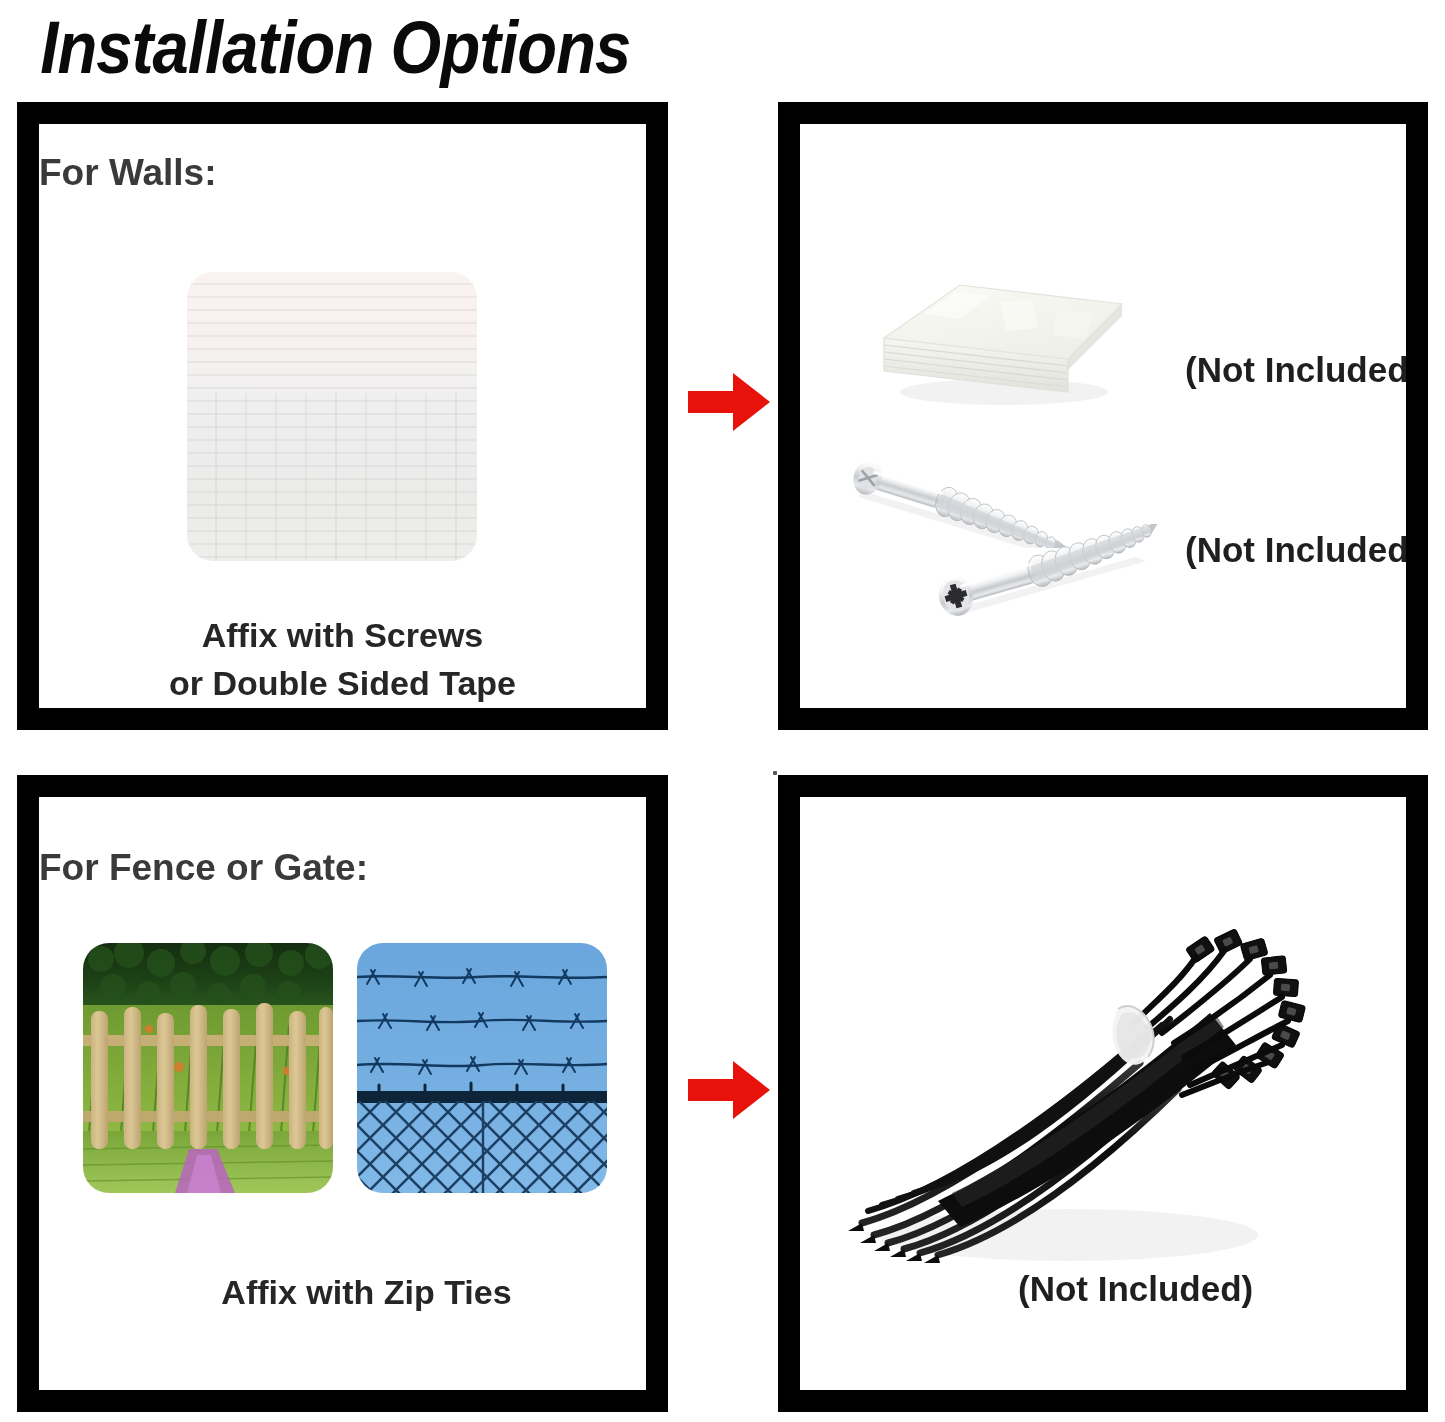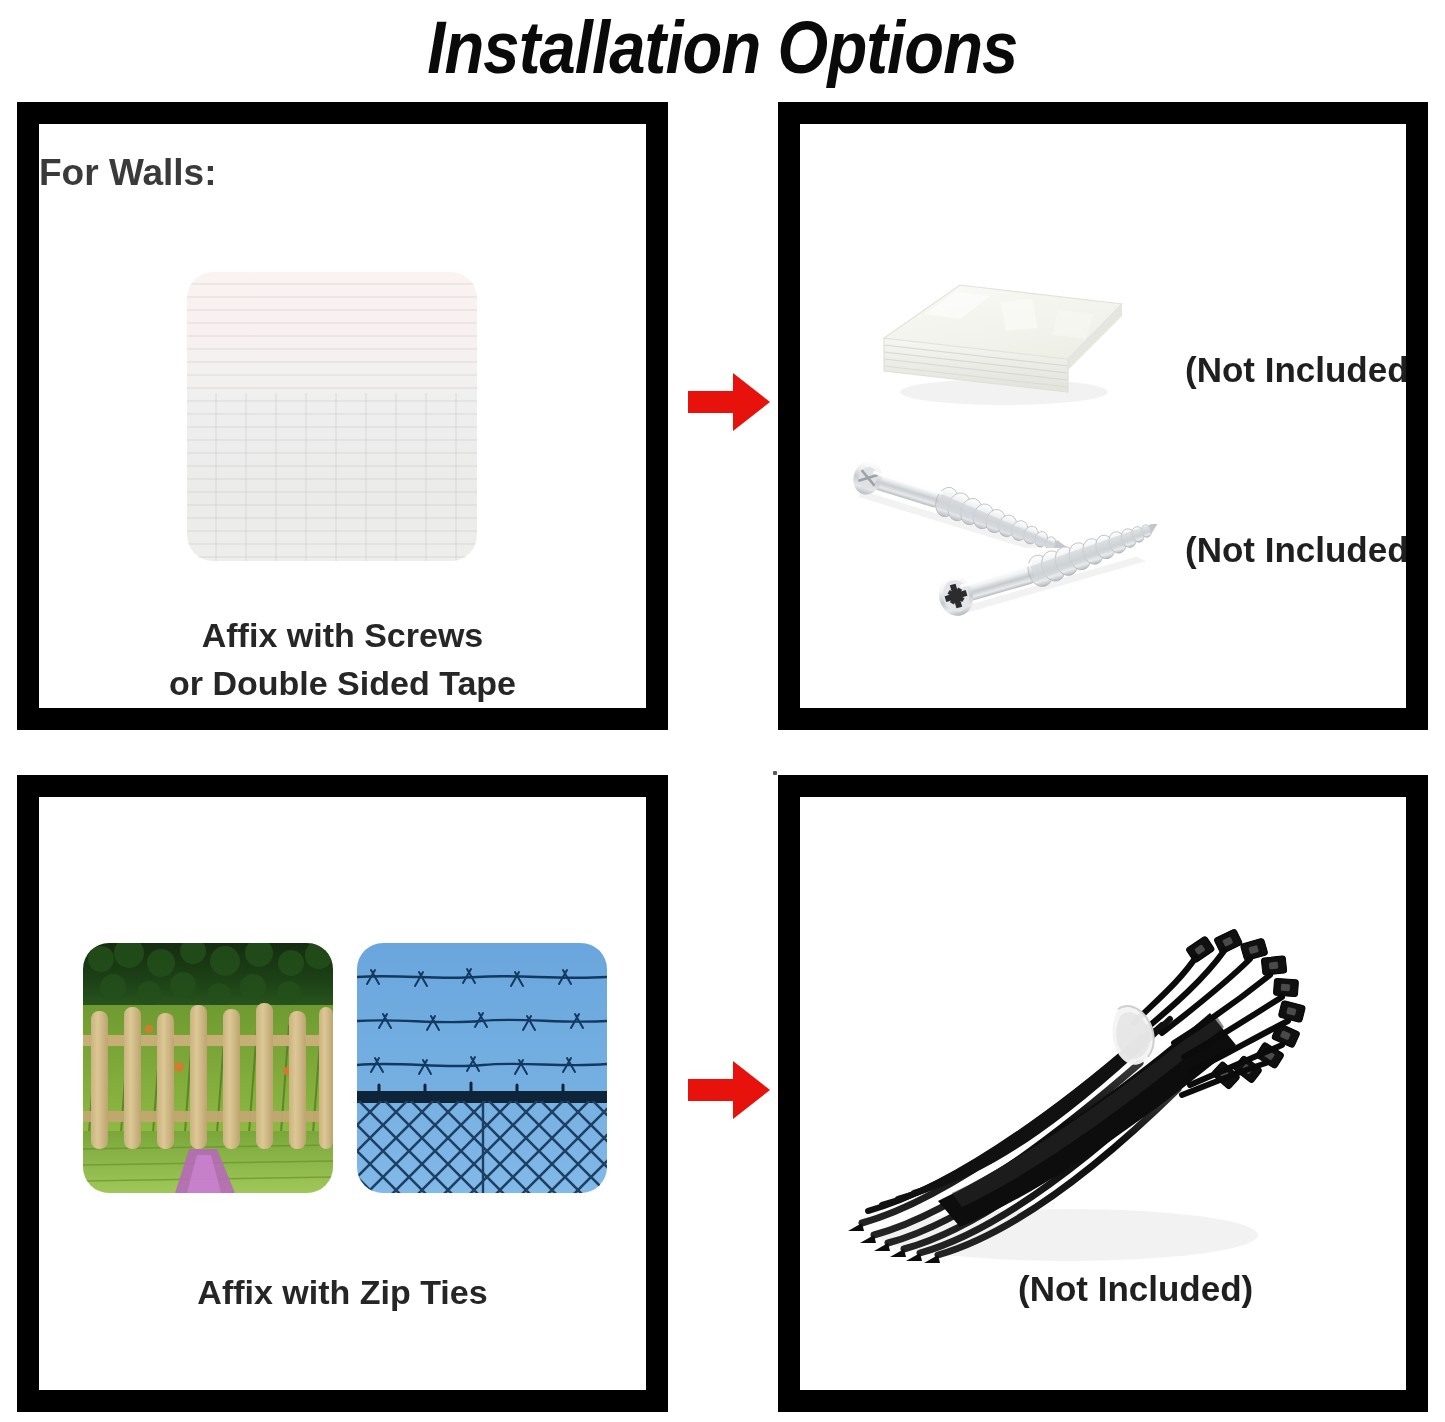"Installation Options" #title-bar { justify-content: center -> flex-start }
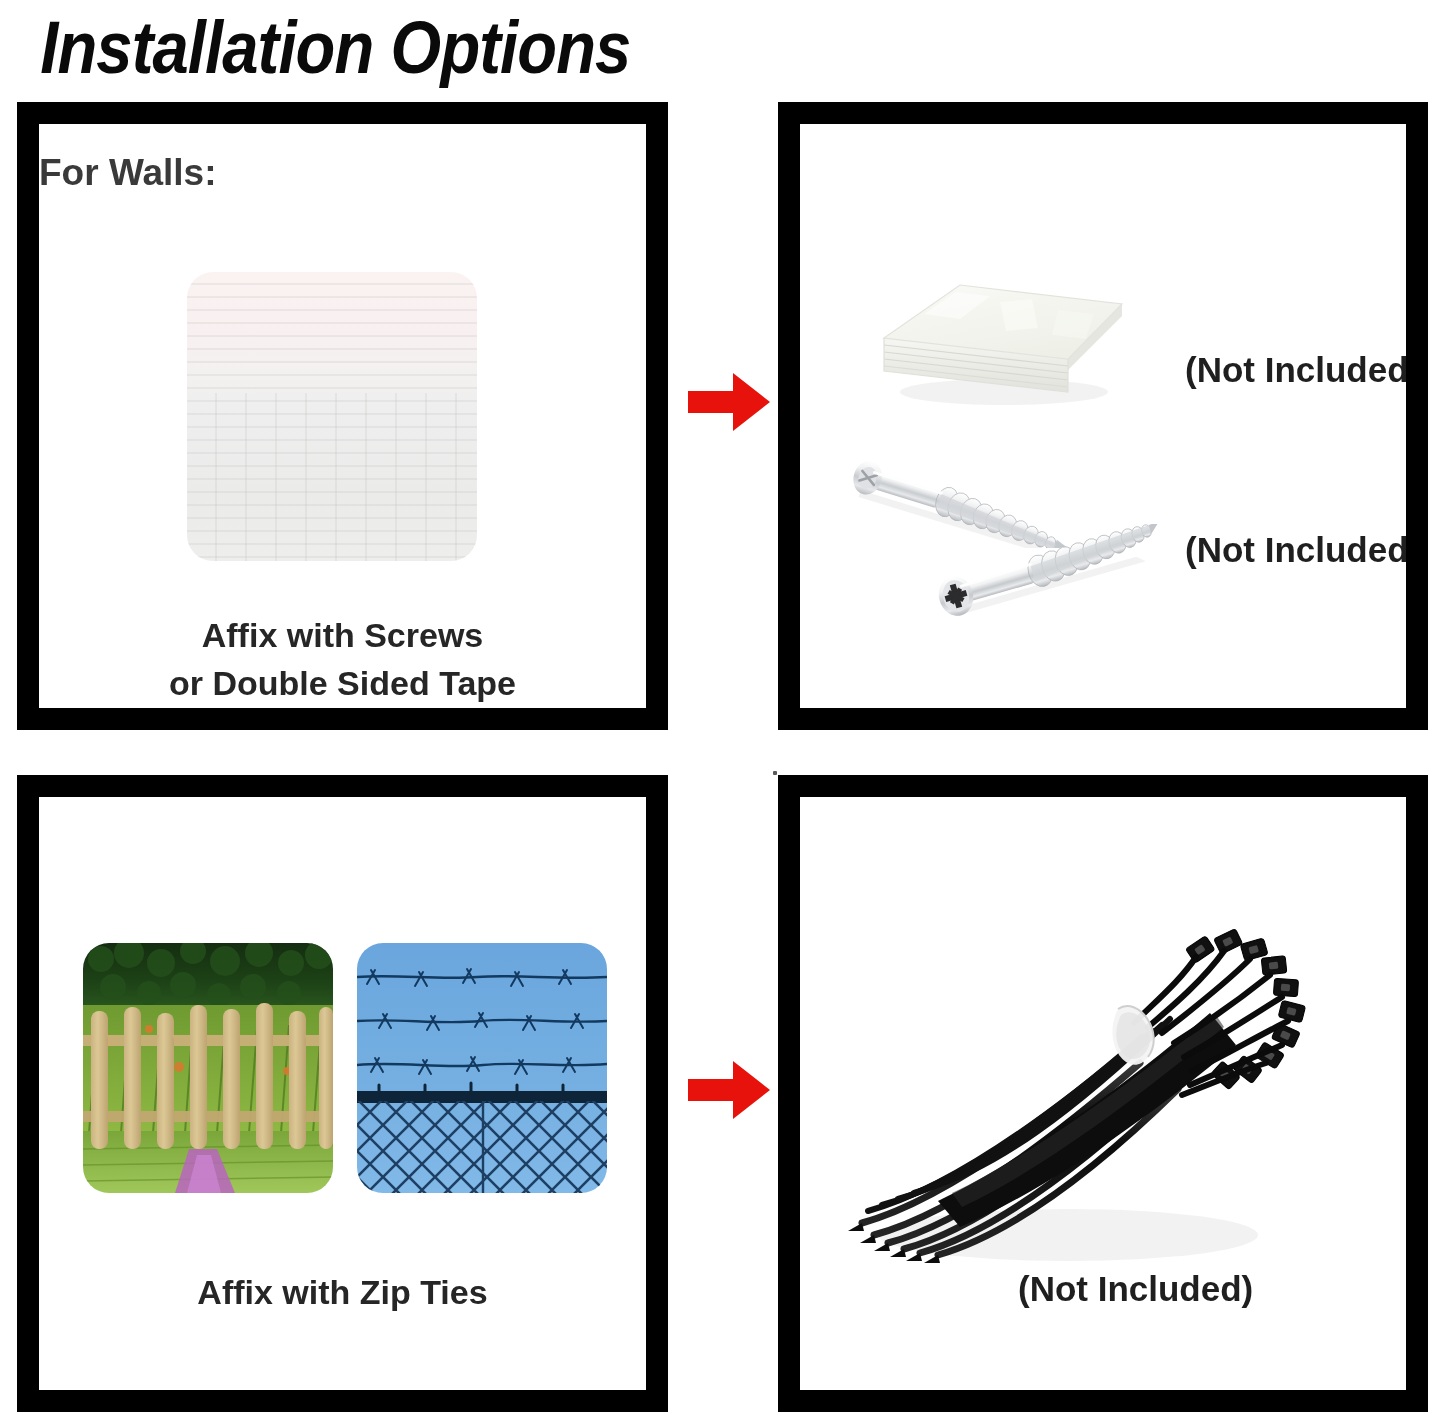"For Fence or Gate:" div.panel-heading { html: none -> <div>For Fence or Gate:</div> }
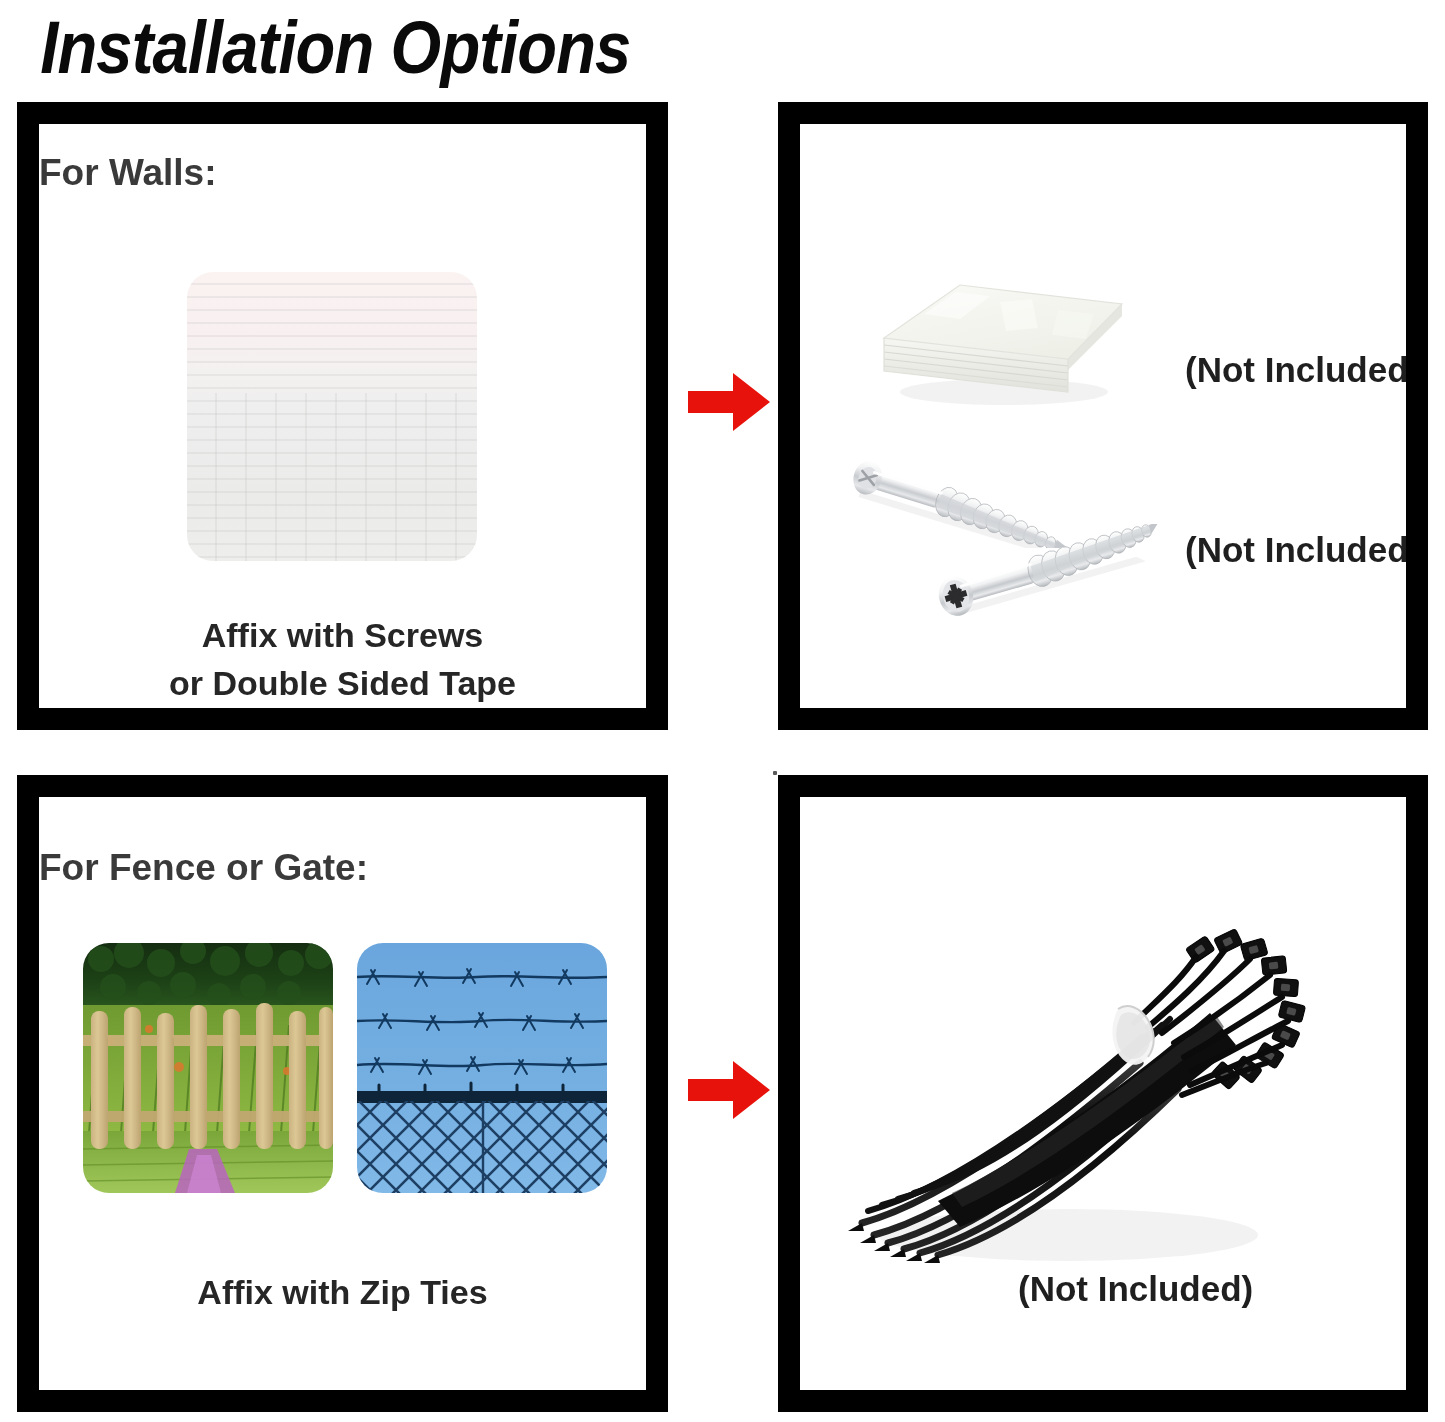"Affix with Zip Ties" div.caption-line { margin-left: none -> 24px }
